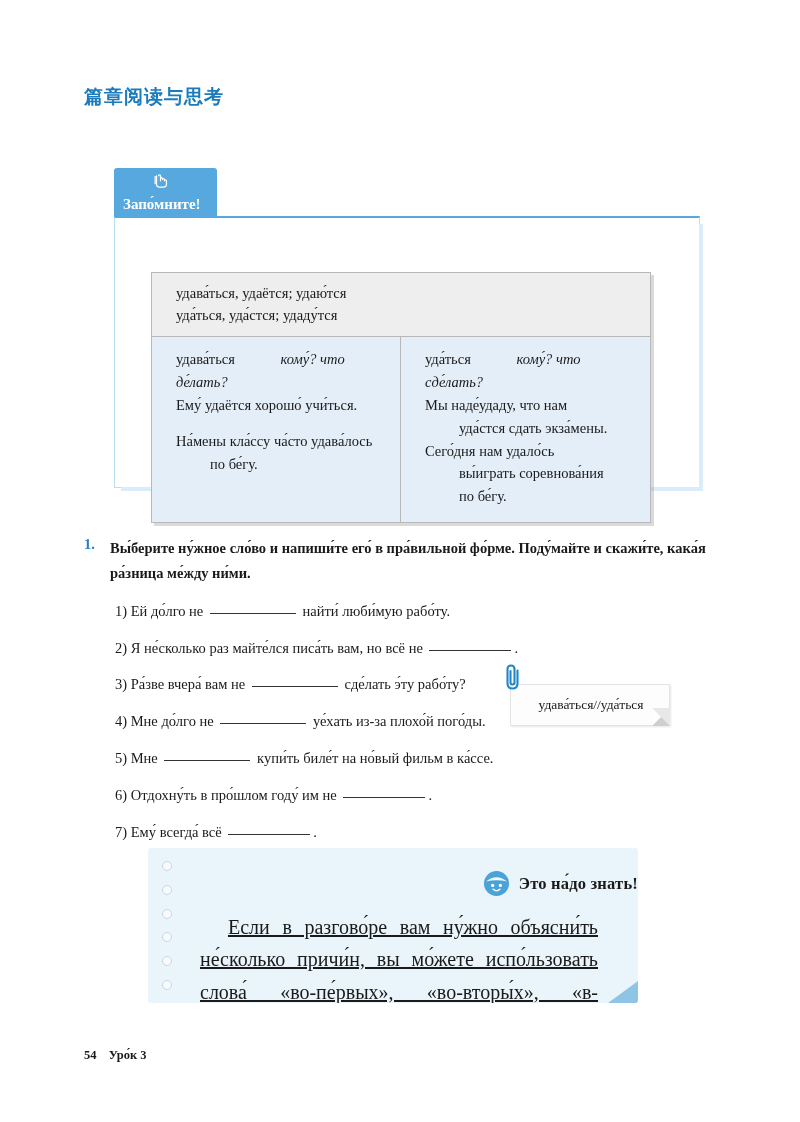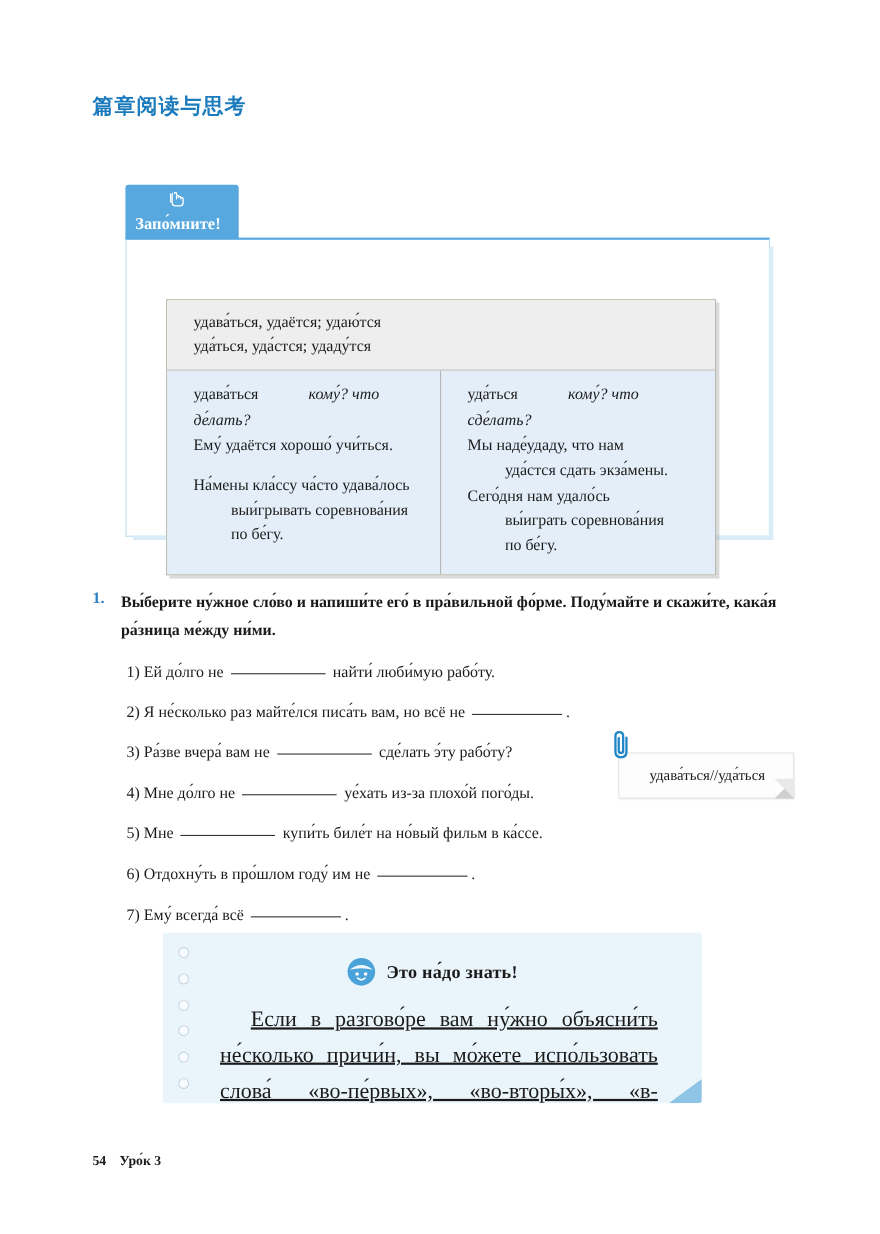"выи́грывать соревнова́ния" div.ind { html: <div>выи́грывать соревнова́ния</div> -> none }
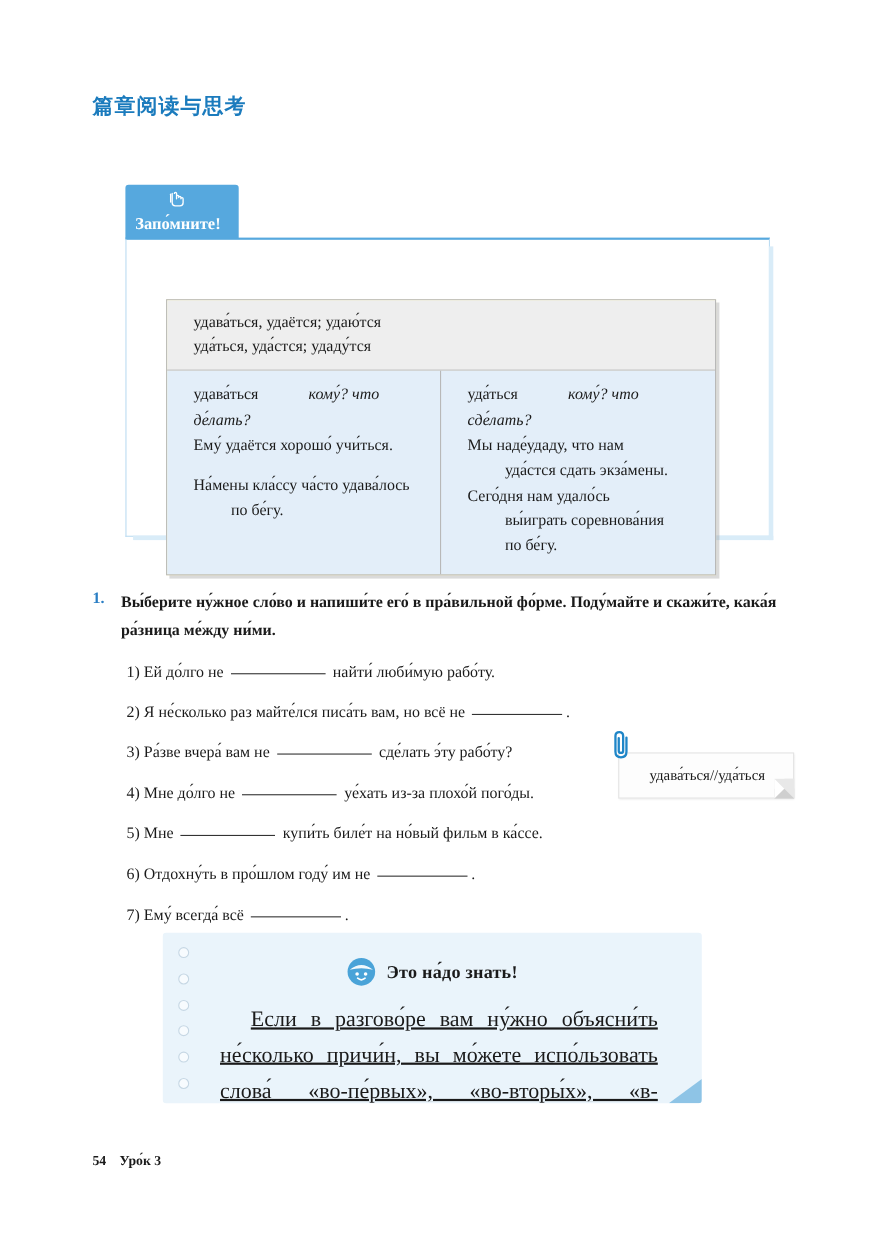"удава́ться//уда́ться" .sticky { left: 562px -> 510px }
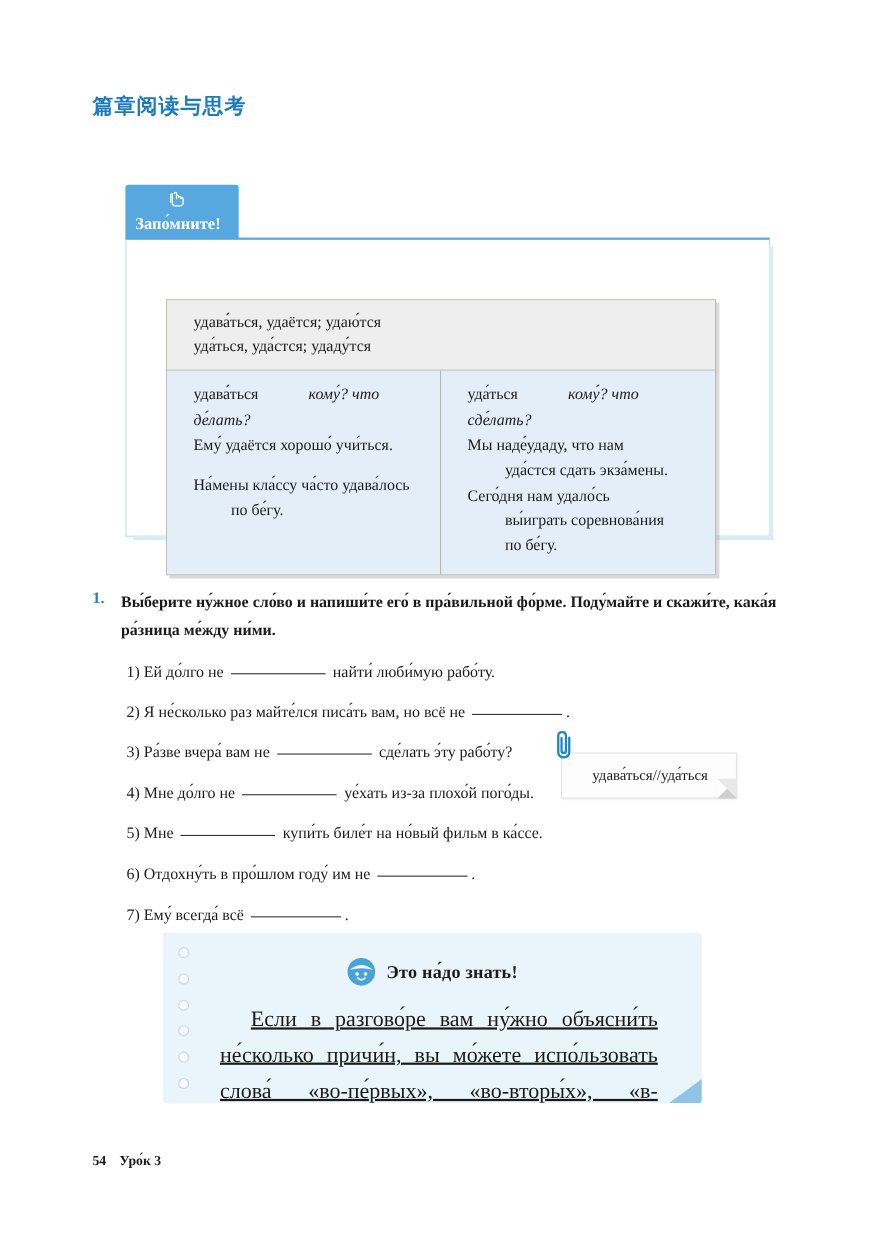"Это на́до знать!" .note-title-row { justify-content: center -> flex-end }
